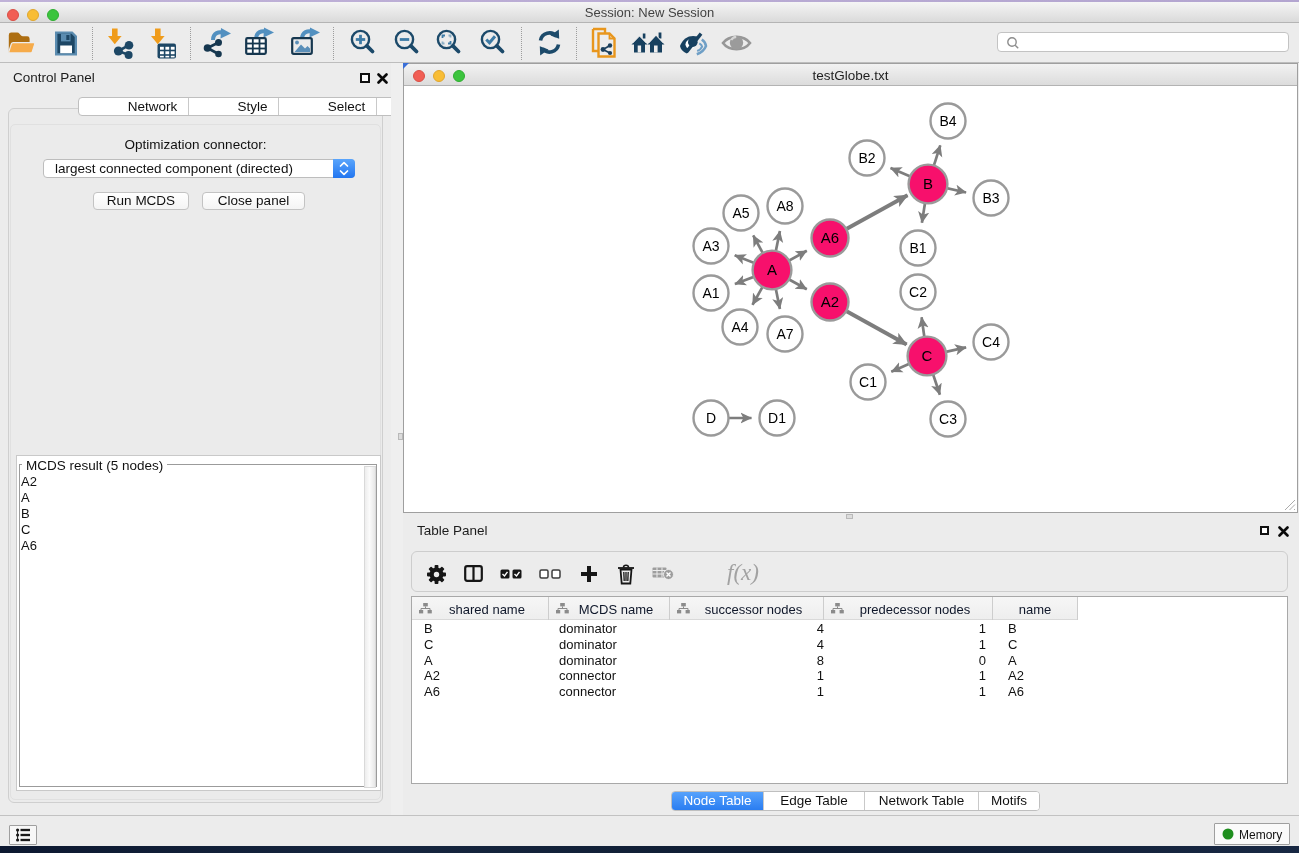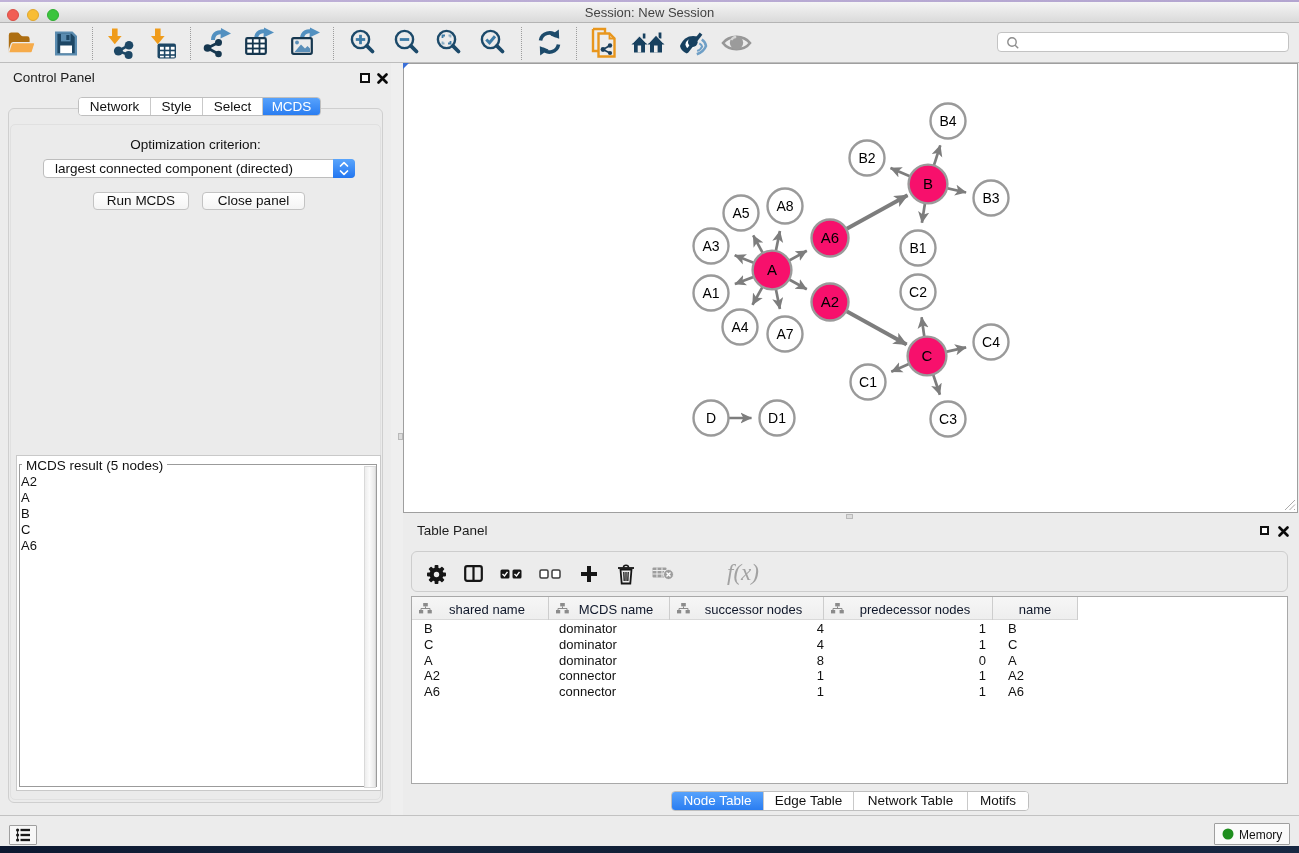"testGlobe.txt" div.tbar { html: none -> <div> <div></div> <div></div> <div></div> <div>testGlobe.txt</div> </div> }
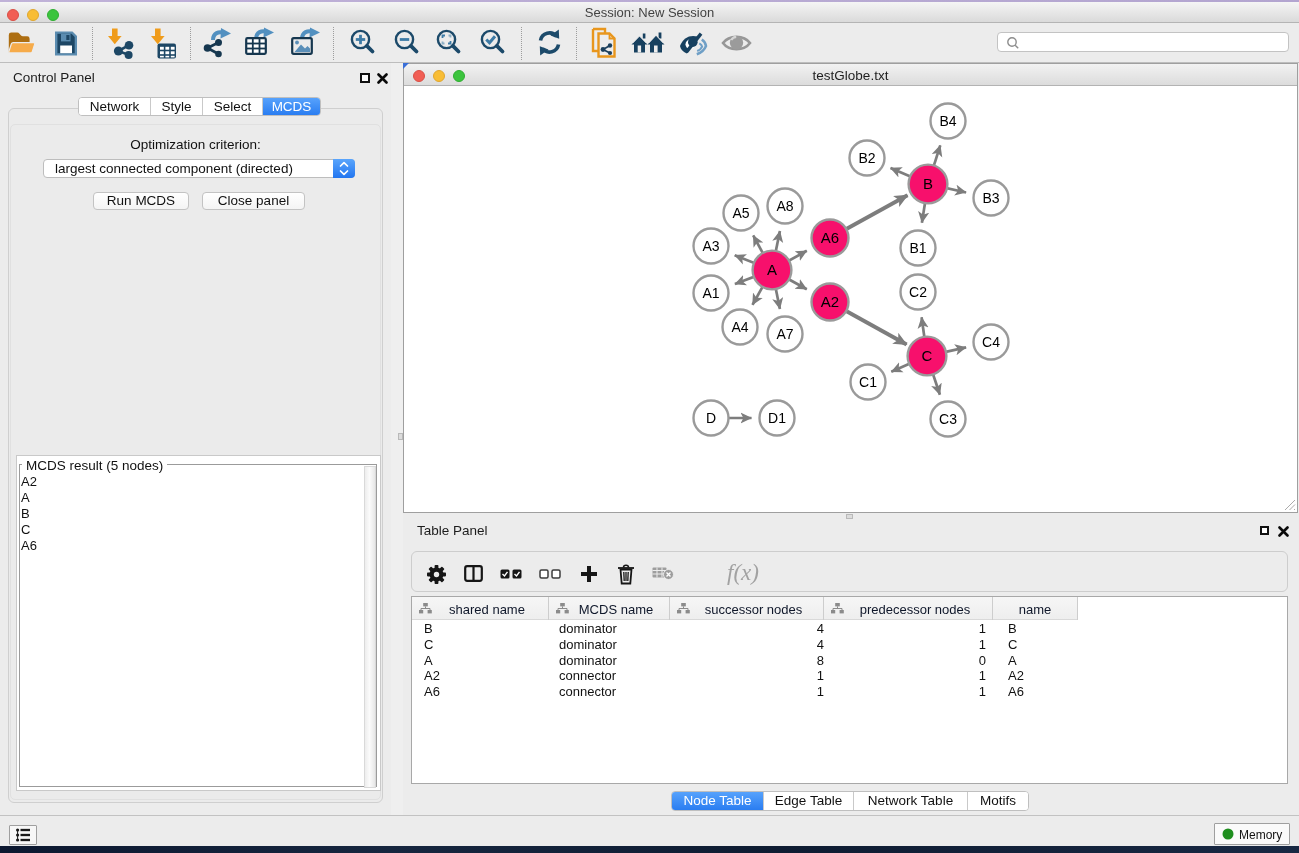"Network" #cp-tabs .tab { margin-left: none -> 38px }
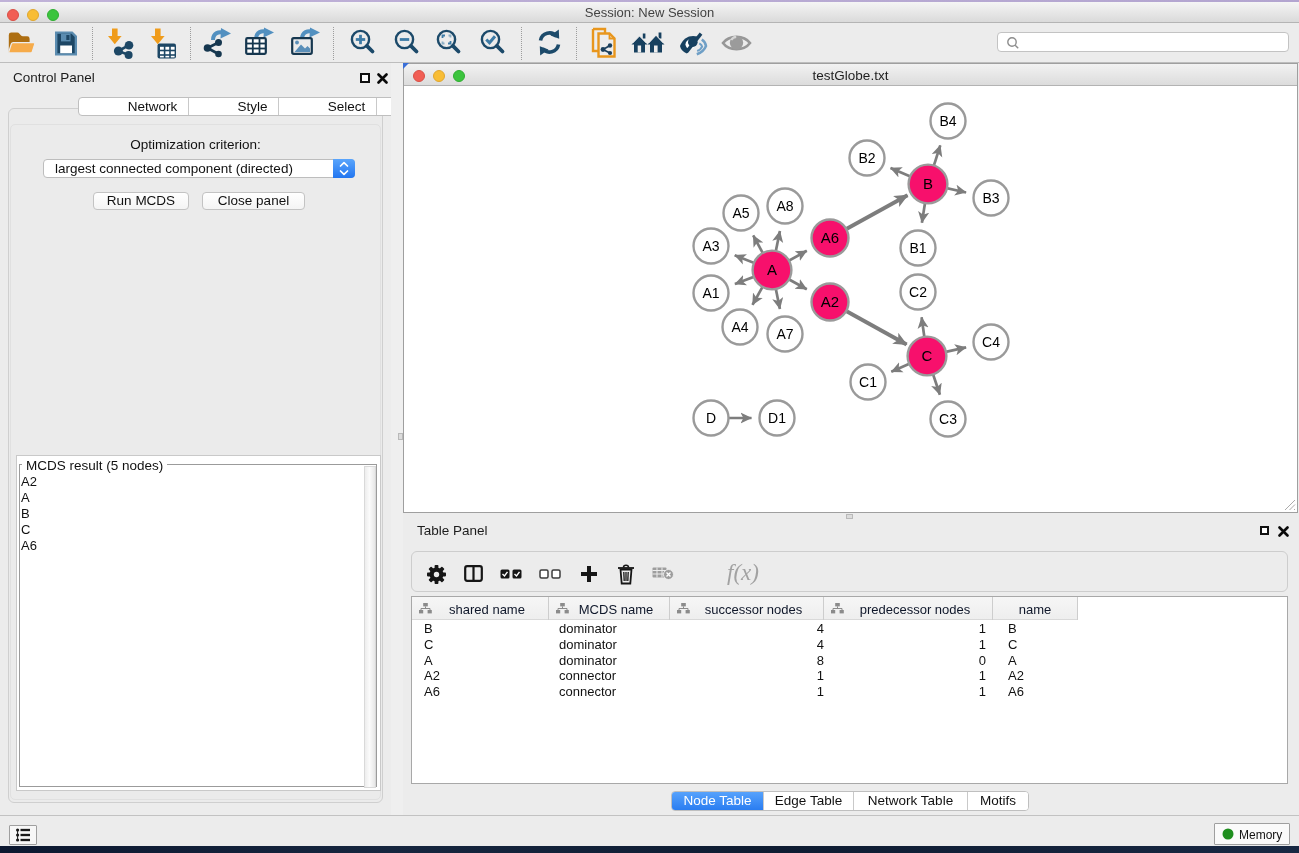"Optimization criterion:" div { text: criterion -> connector }
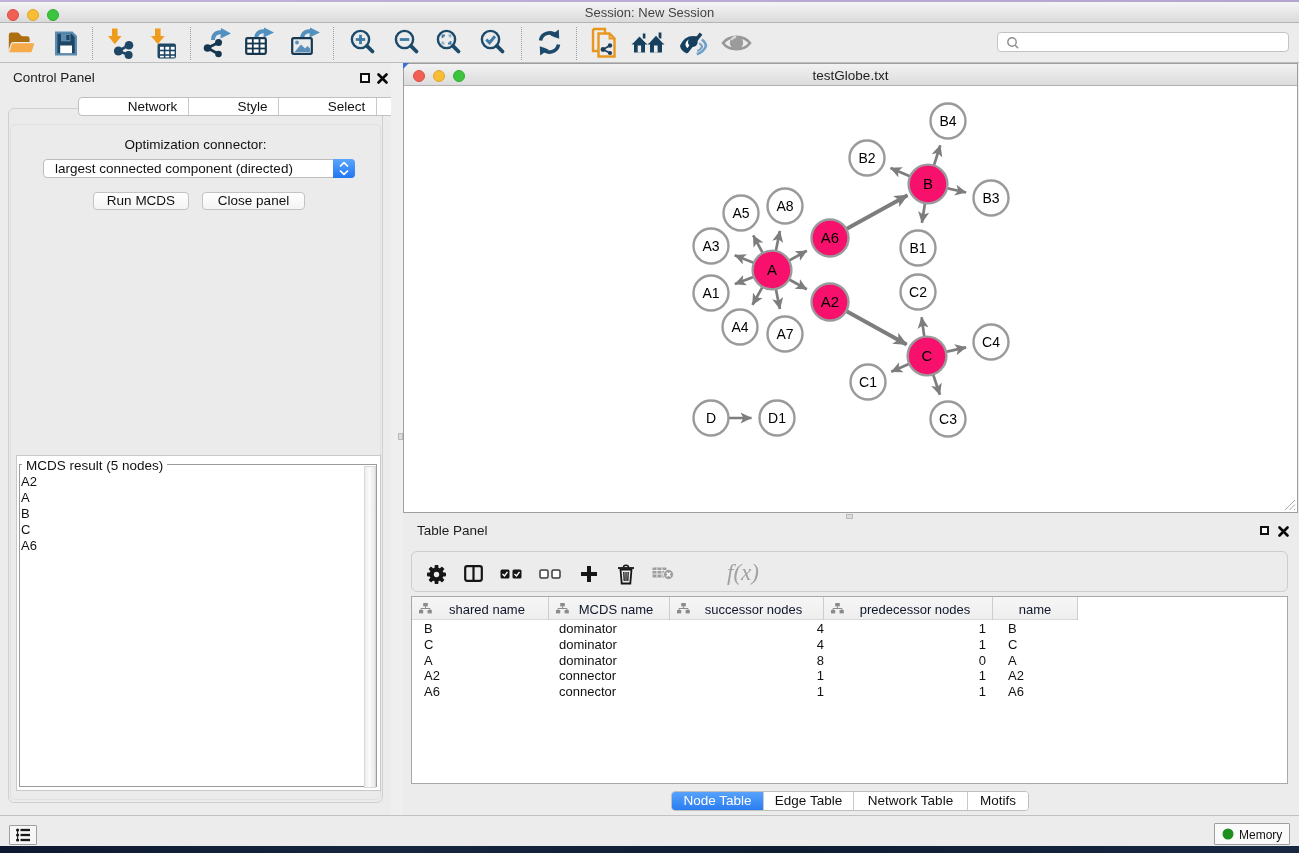"Edge Table" div.tab { width: 90px -> 101px }
